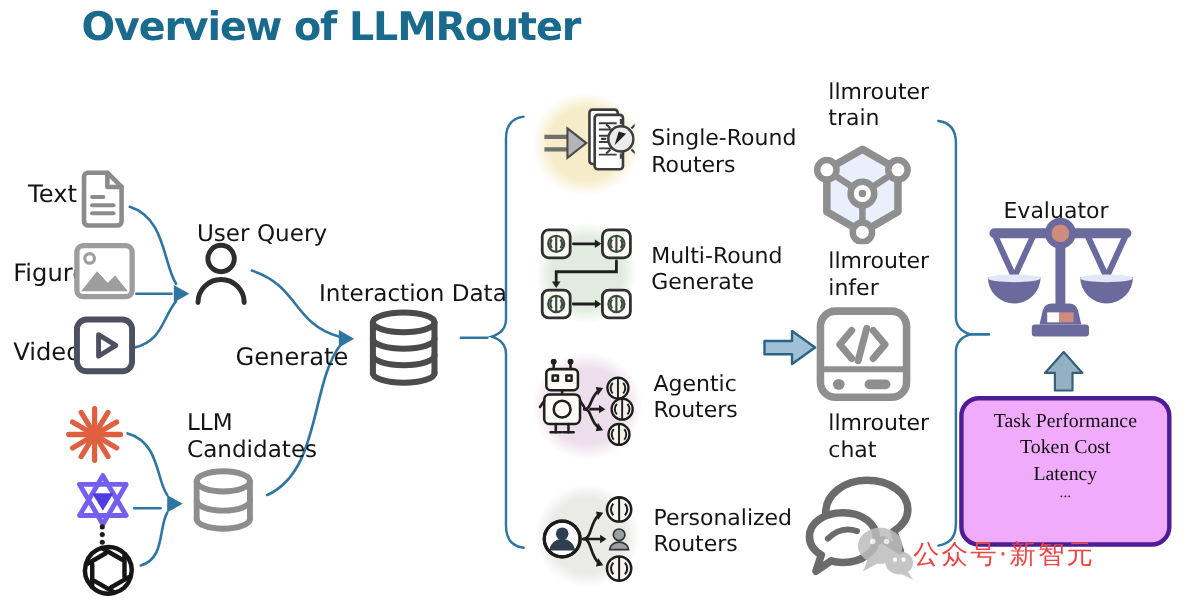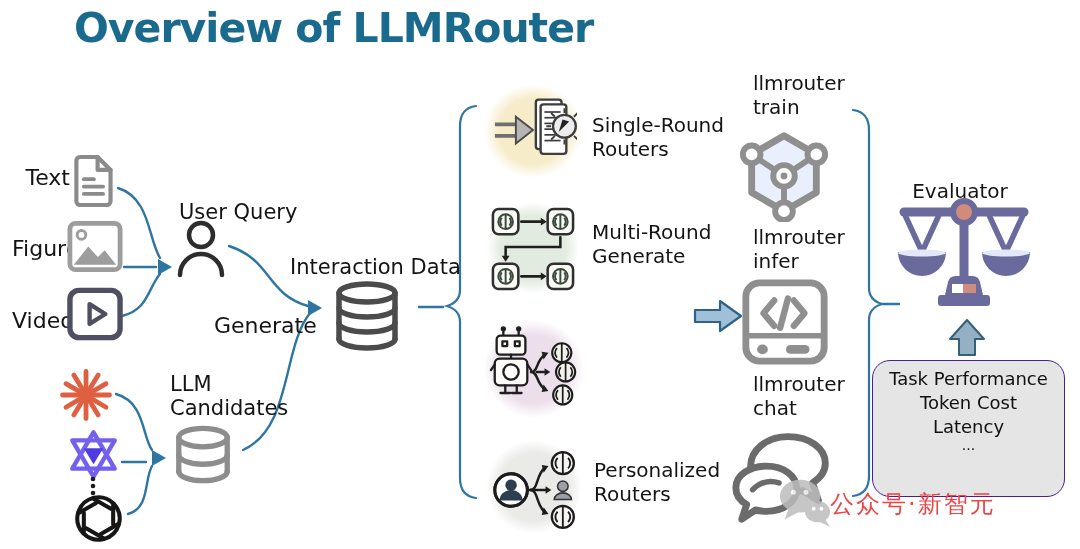"Overview of LLMRouter" .title { font-size: 41px -> 36px }
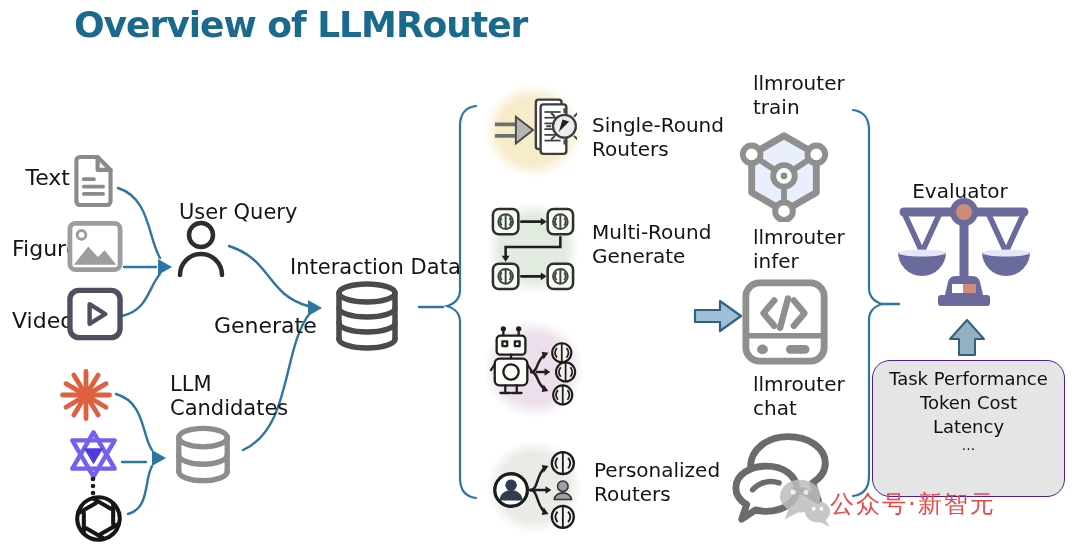"Agentic Routers" div.abs { html: none -> <div>Agentic Routers</div> }
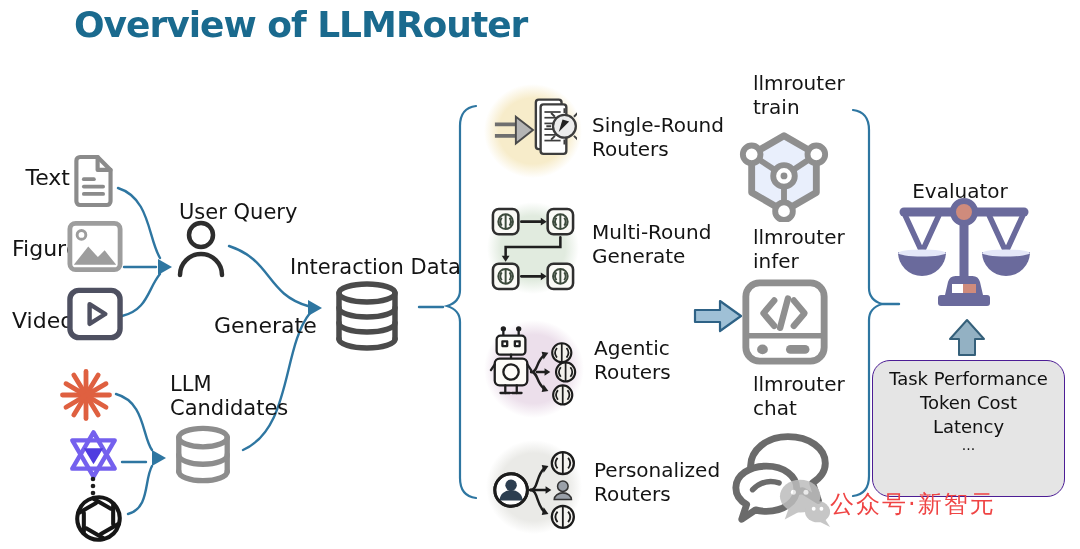"Task Performance" .metricbox { background: #e5e5e5 -> #f0abfc; border: 1px solid #4c1d95 -> 4px solid #4c1d95; font-family: none -> Liberation Serif, serif }
